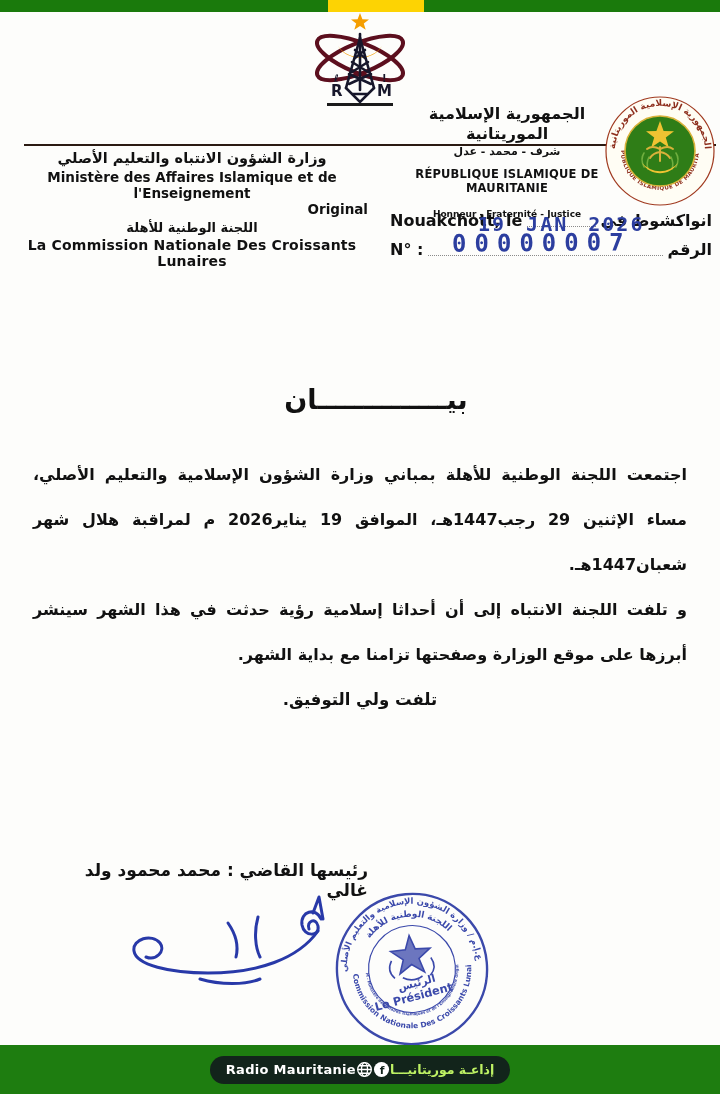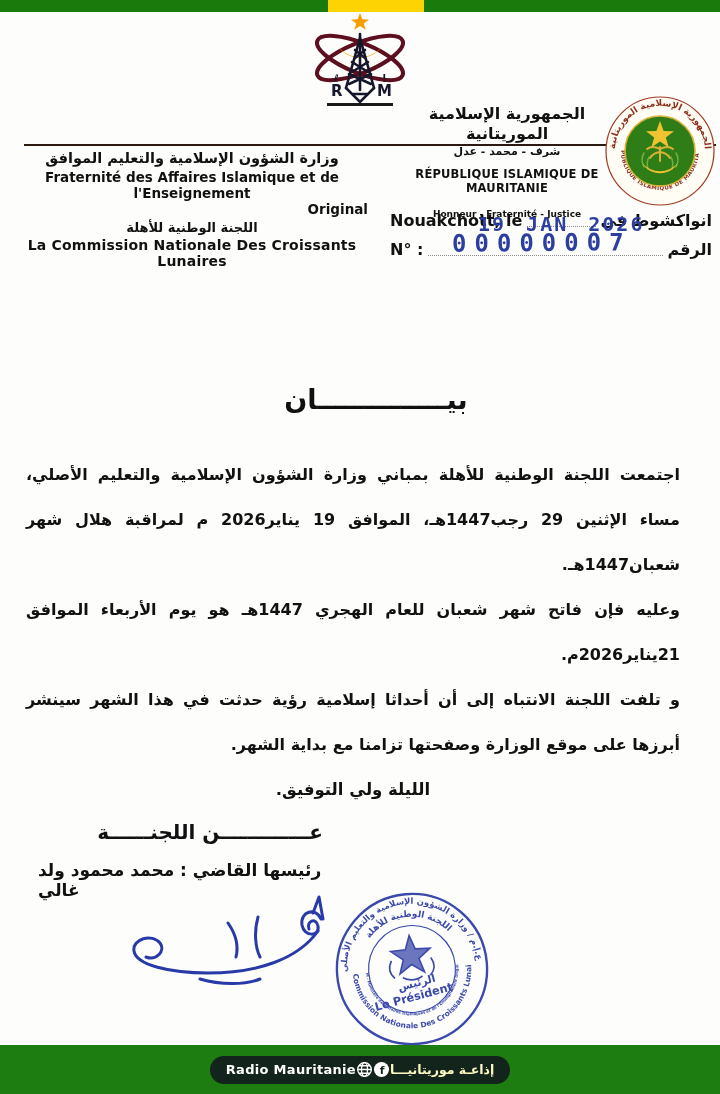"وزارة الشؤون الإسلامية والتعليم الموافق" div.ar1 { text: الإسلامية والتعليم الموافق -> الانتباه والتعليم الأصلي }
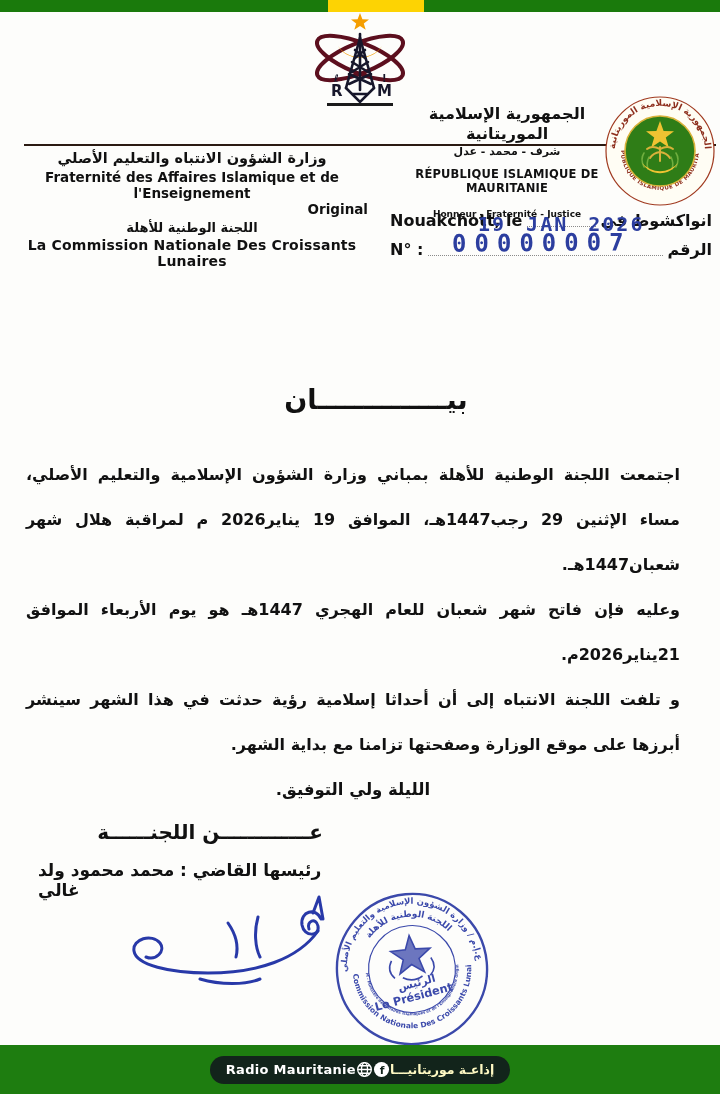"Fraternité des Affaires Islamique et" div.fr1 { text: Fraternité -> Ministère }
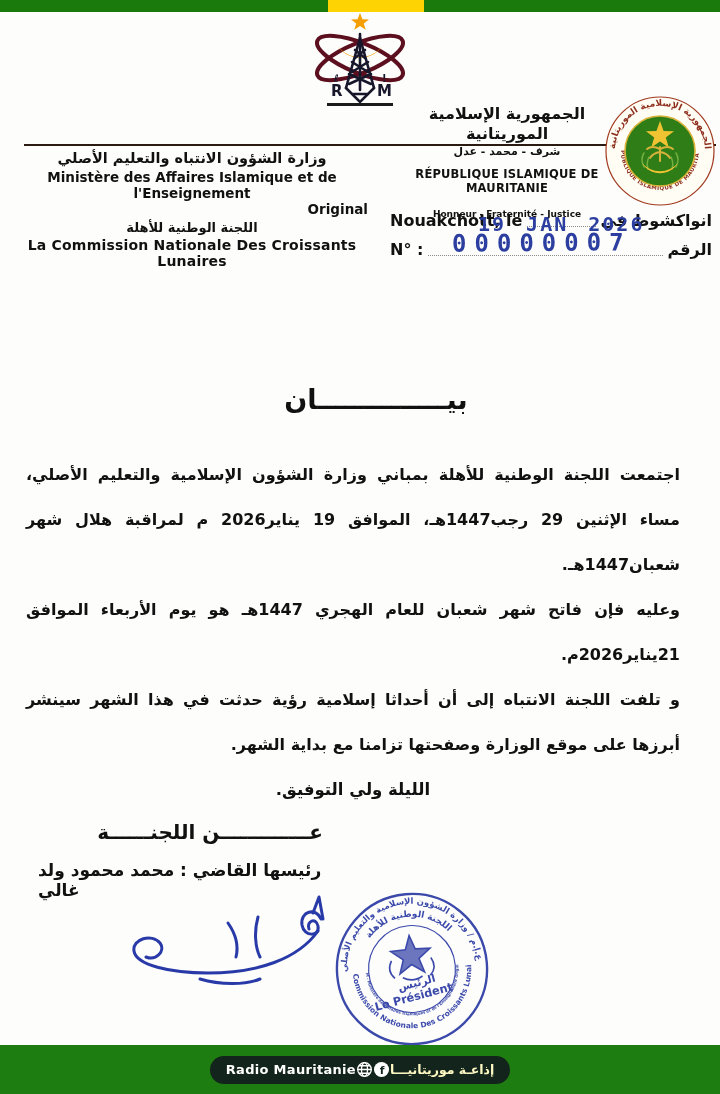"اجتمعت اللجنة الوطنية للأهلة بمباني" .doc-body { left: 26px -> 33px }
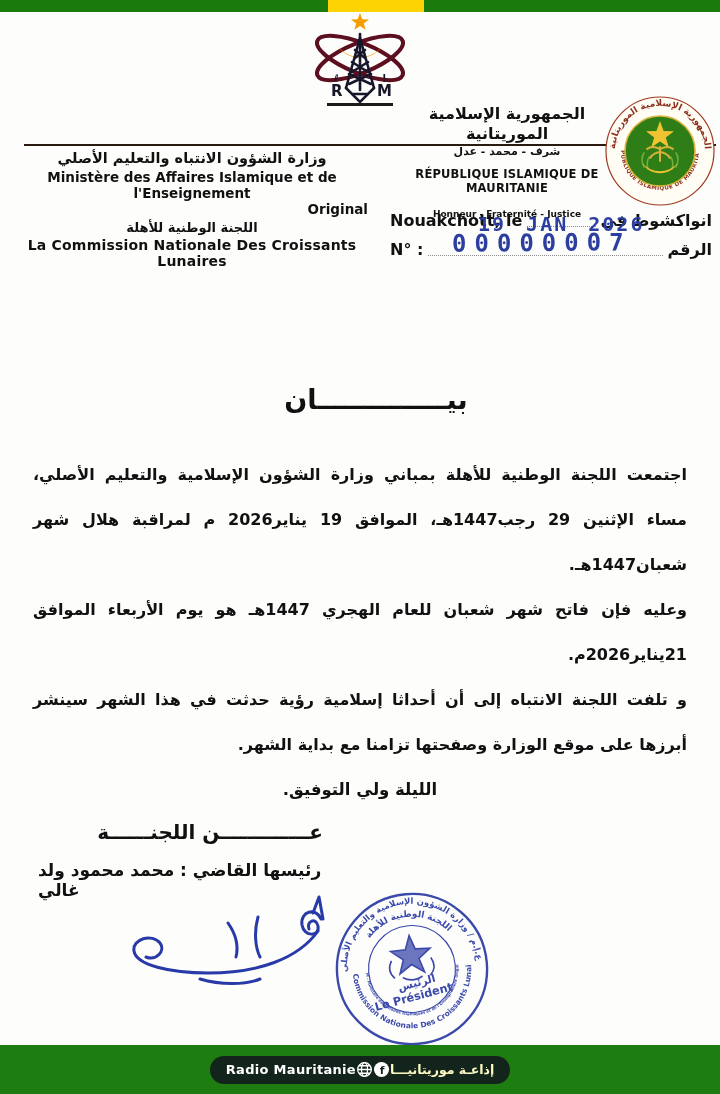"وعليه فإن فاتح شهر شعبان" p.para { html: <p>وعليه فإن فاتح شهر شعبان للعام الهجري 1447هـ هو يوم الأربعاء الموافق 21يناير2026م.</p> -> none }
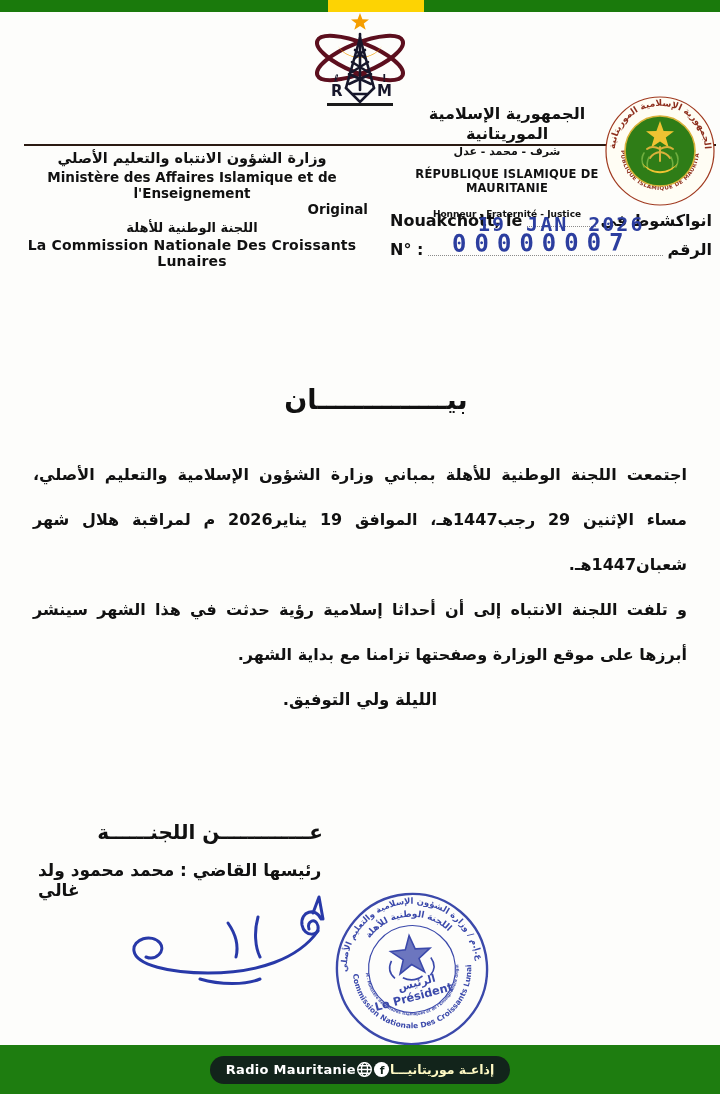"الليلة ولي التوفيق." p.closing { text: الليلة -> تلفت }
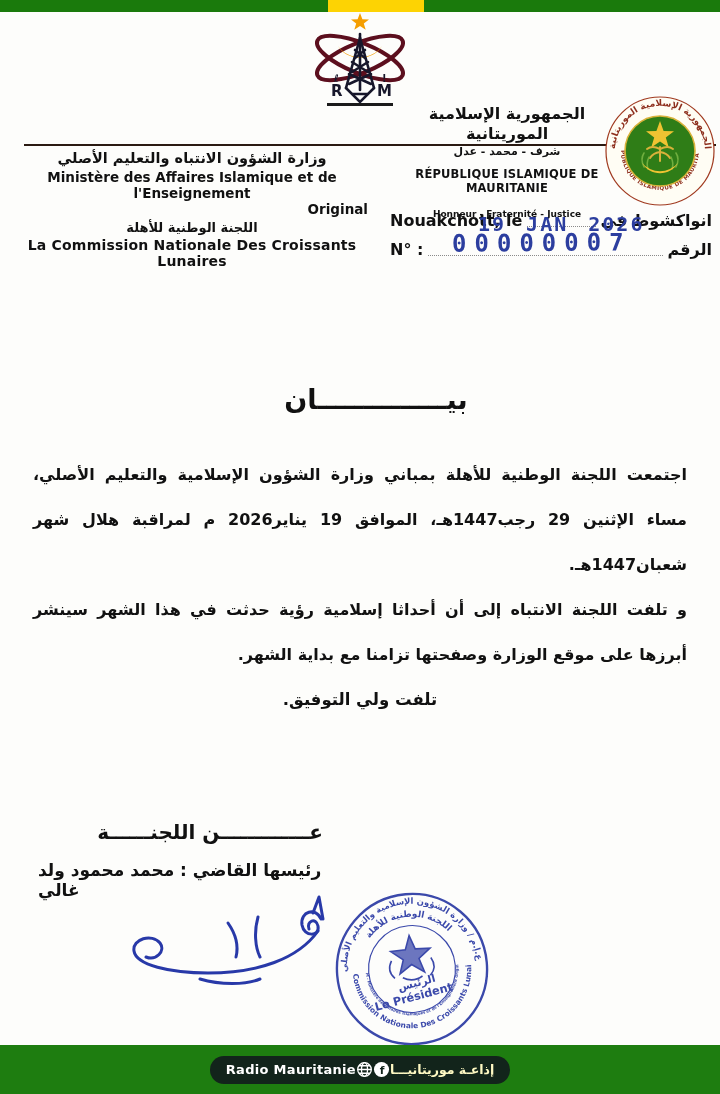"عـــــــــــــن اللجنــــــة" div.on-behalf { html: <div>عـــــــــــــن اللجنــــــة</div> -> none }
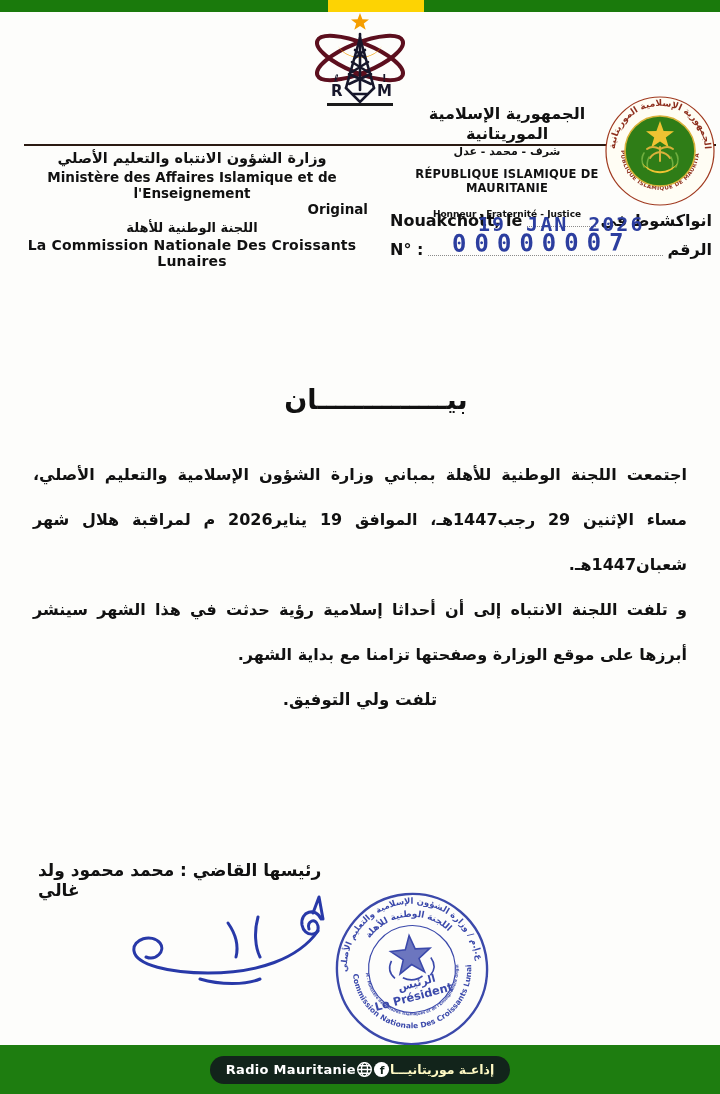"رئيسها القاضي : محمد محمود" .president { text-align: left -> right }
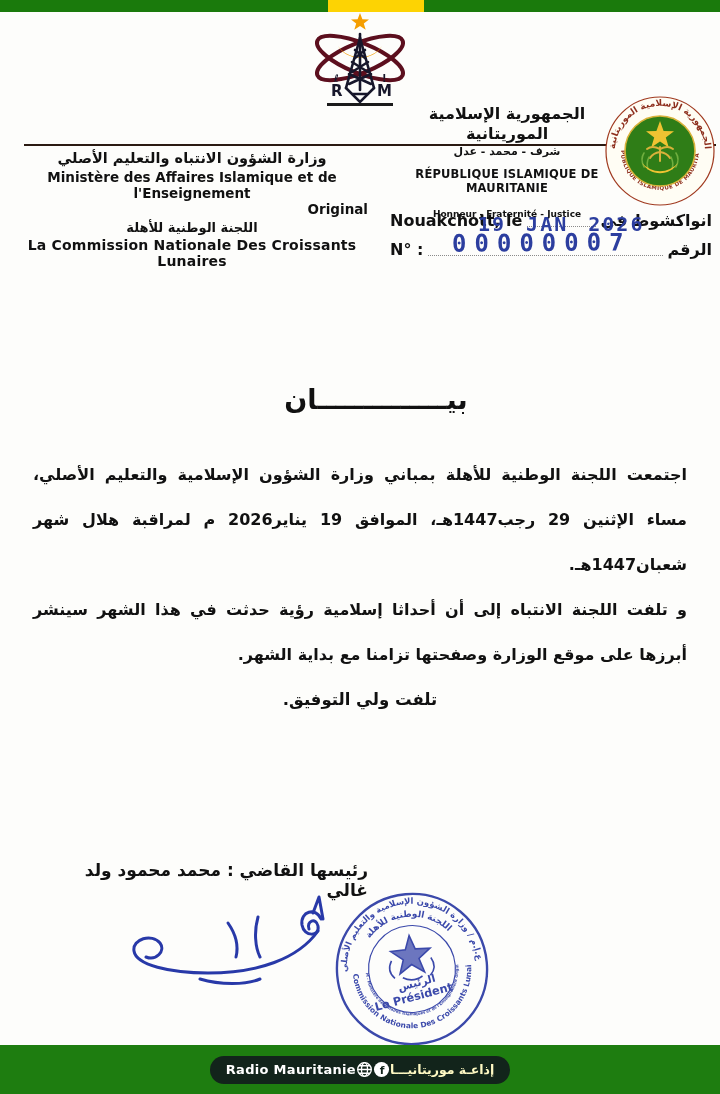"إذاعـة موريتانيـــا" .footer-pill .ar { color: #fef9c3 -> #bef264 }
